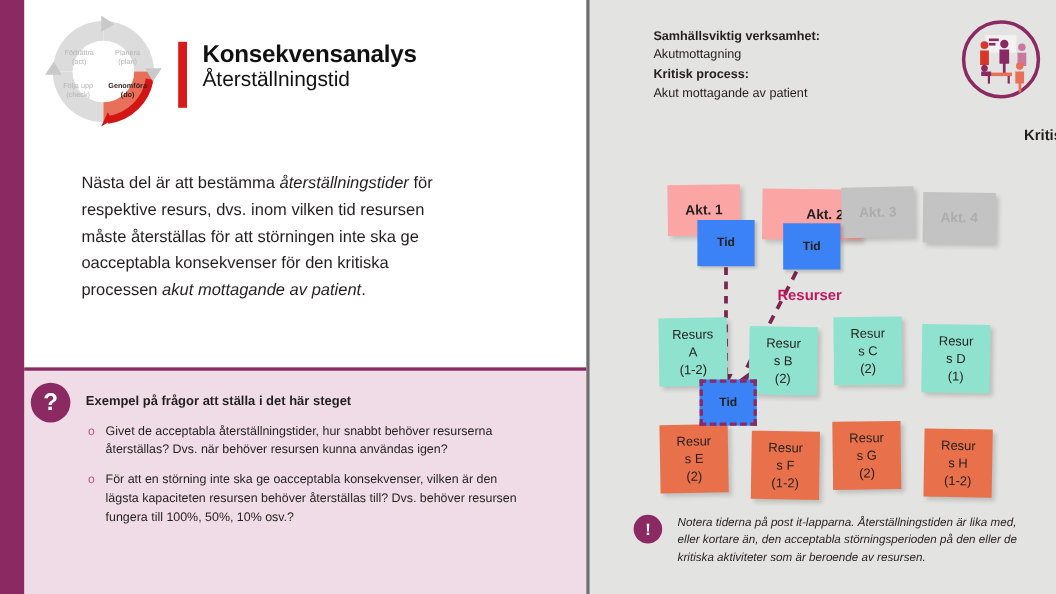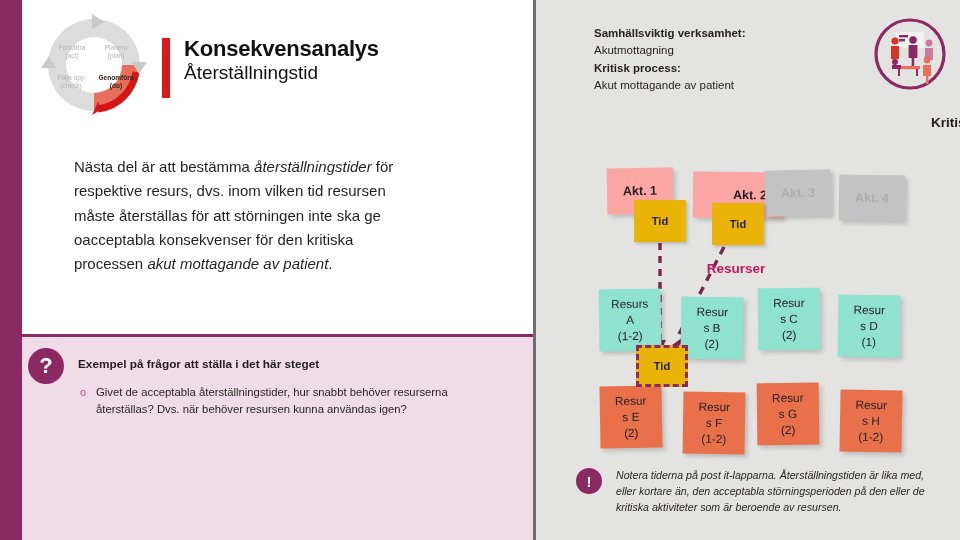"Tid" .tid { background: #eab308 -> #3b82f6 }
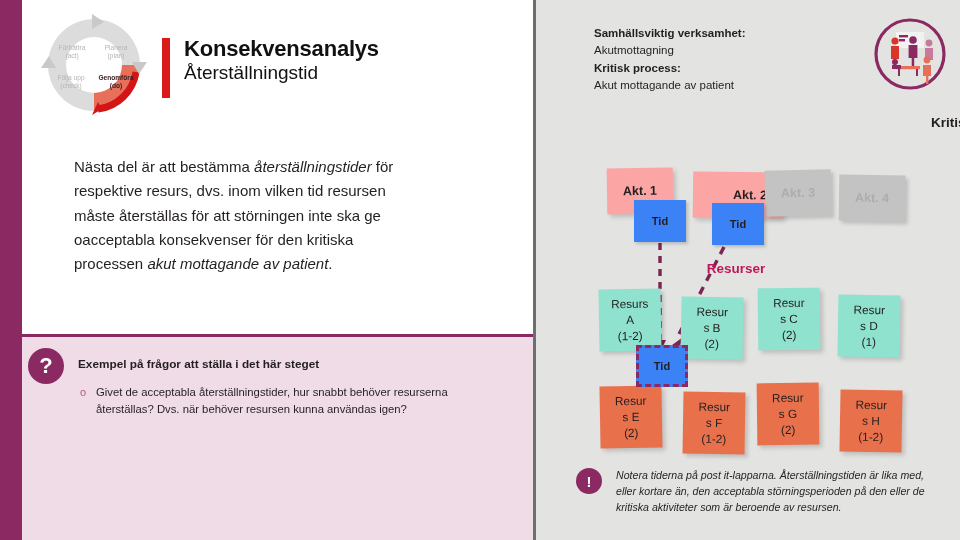"För att en störning inte" li { html: none -> <li>För att en störning inte ska ge oacceptabla konsekvenser, vilken är den lägsta kapaciteten resursen behöver återställas till? Dvs. behöver resursen fungera till 100%, 50%, 10% osv.?</li> }
